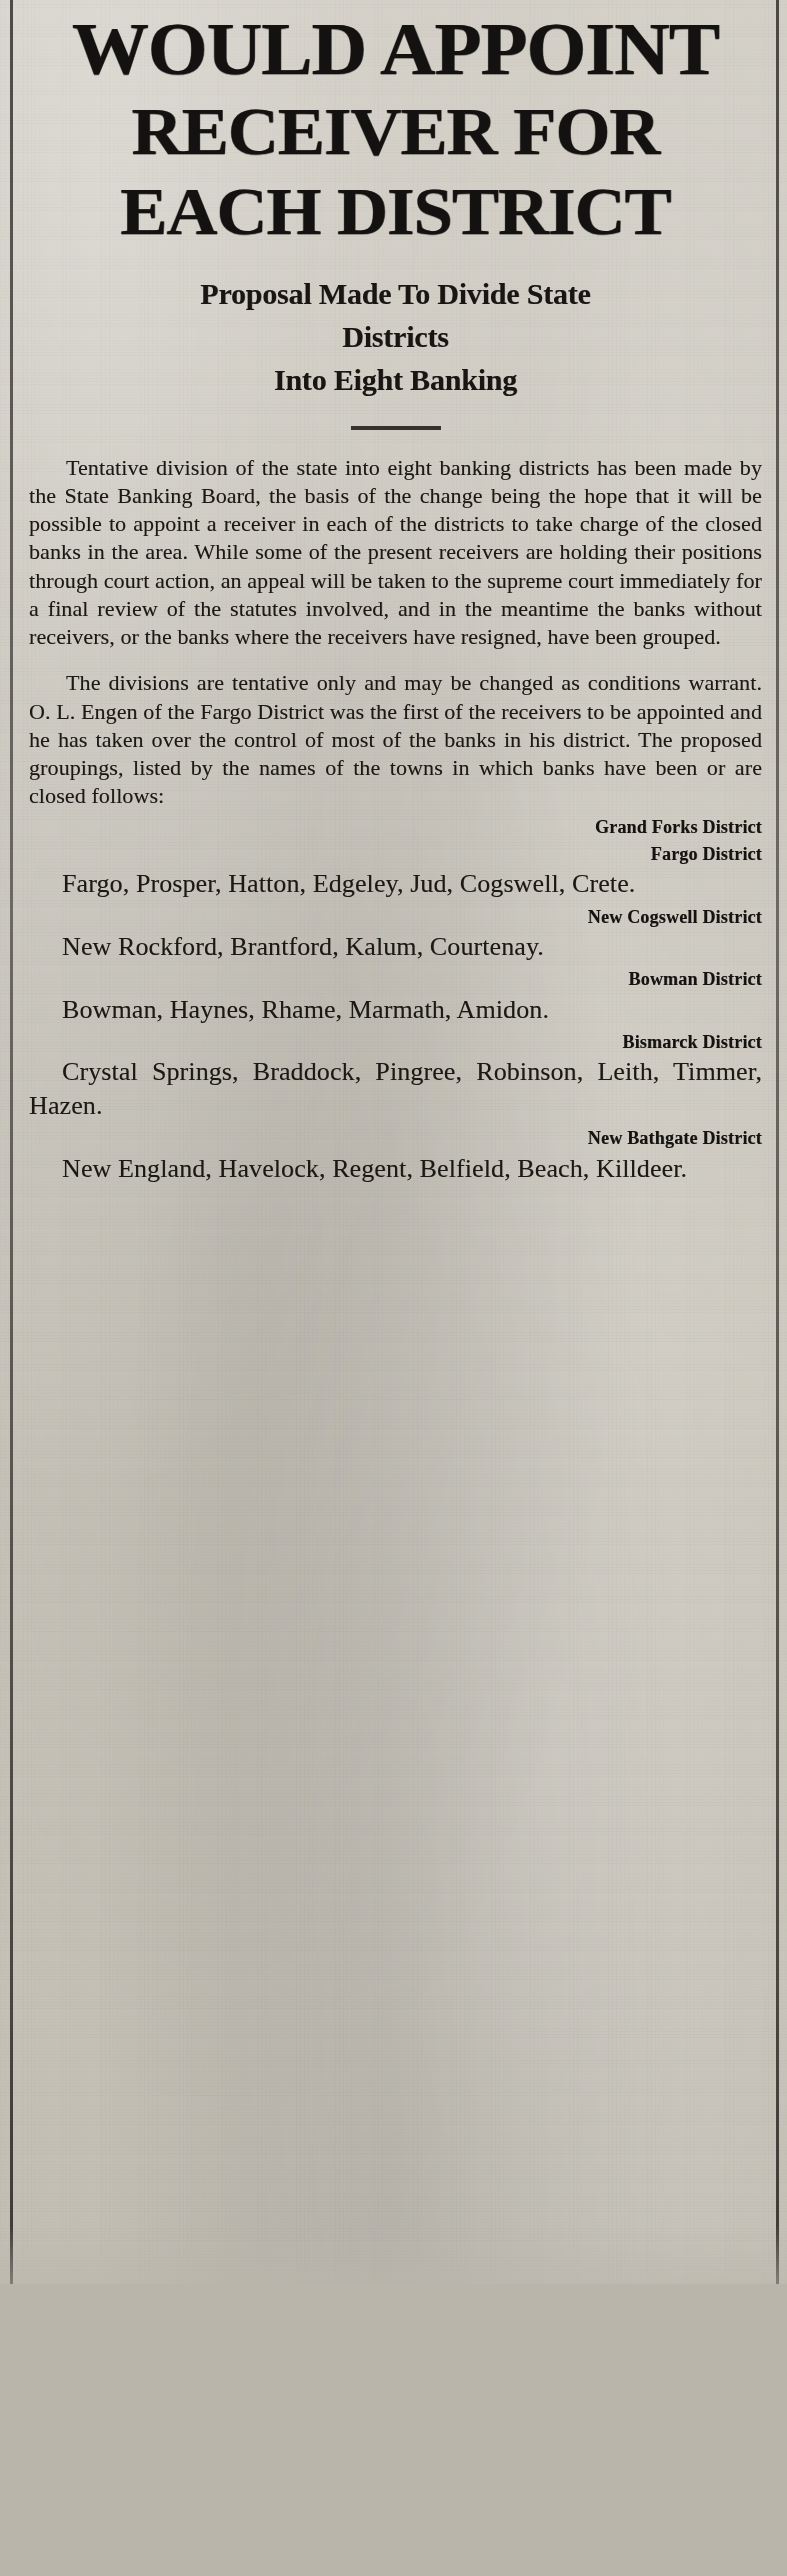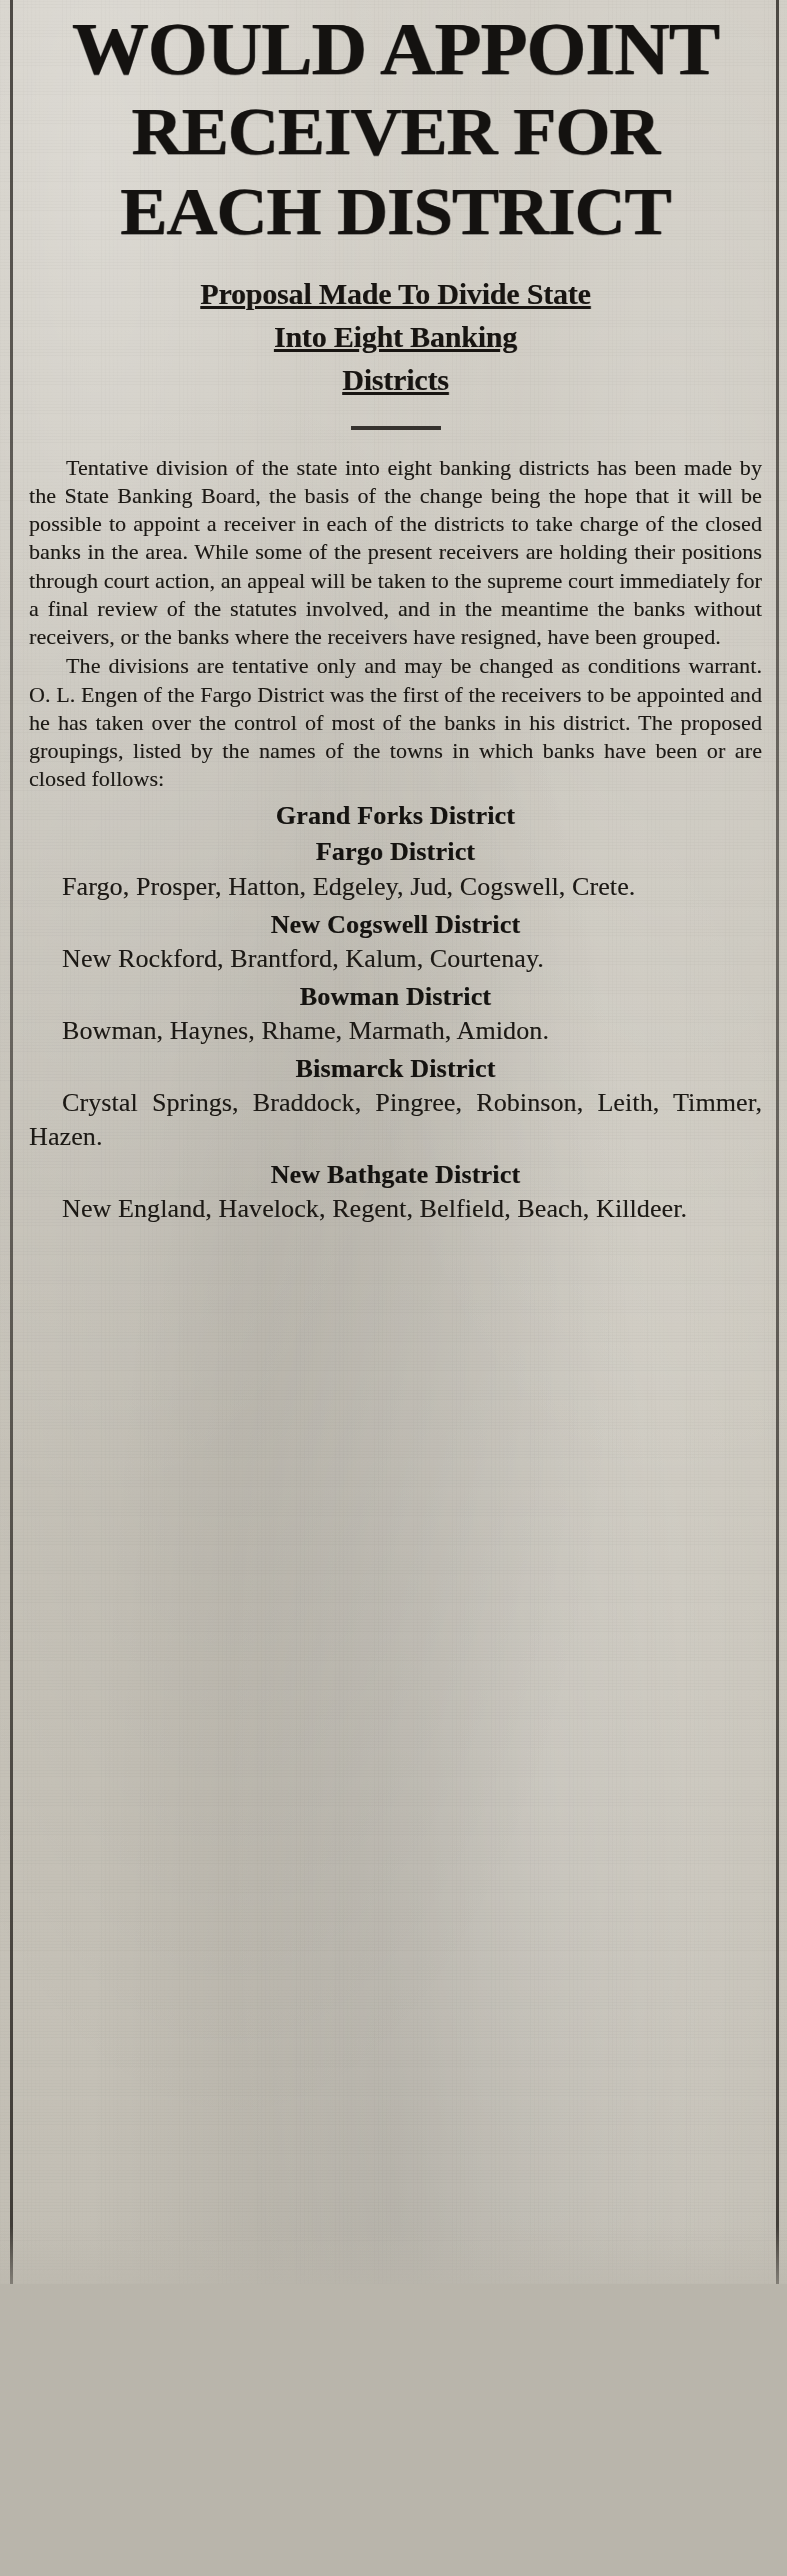"Proposal Made To Divide State" .deck { text-decoration: underline -> none }
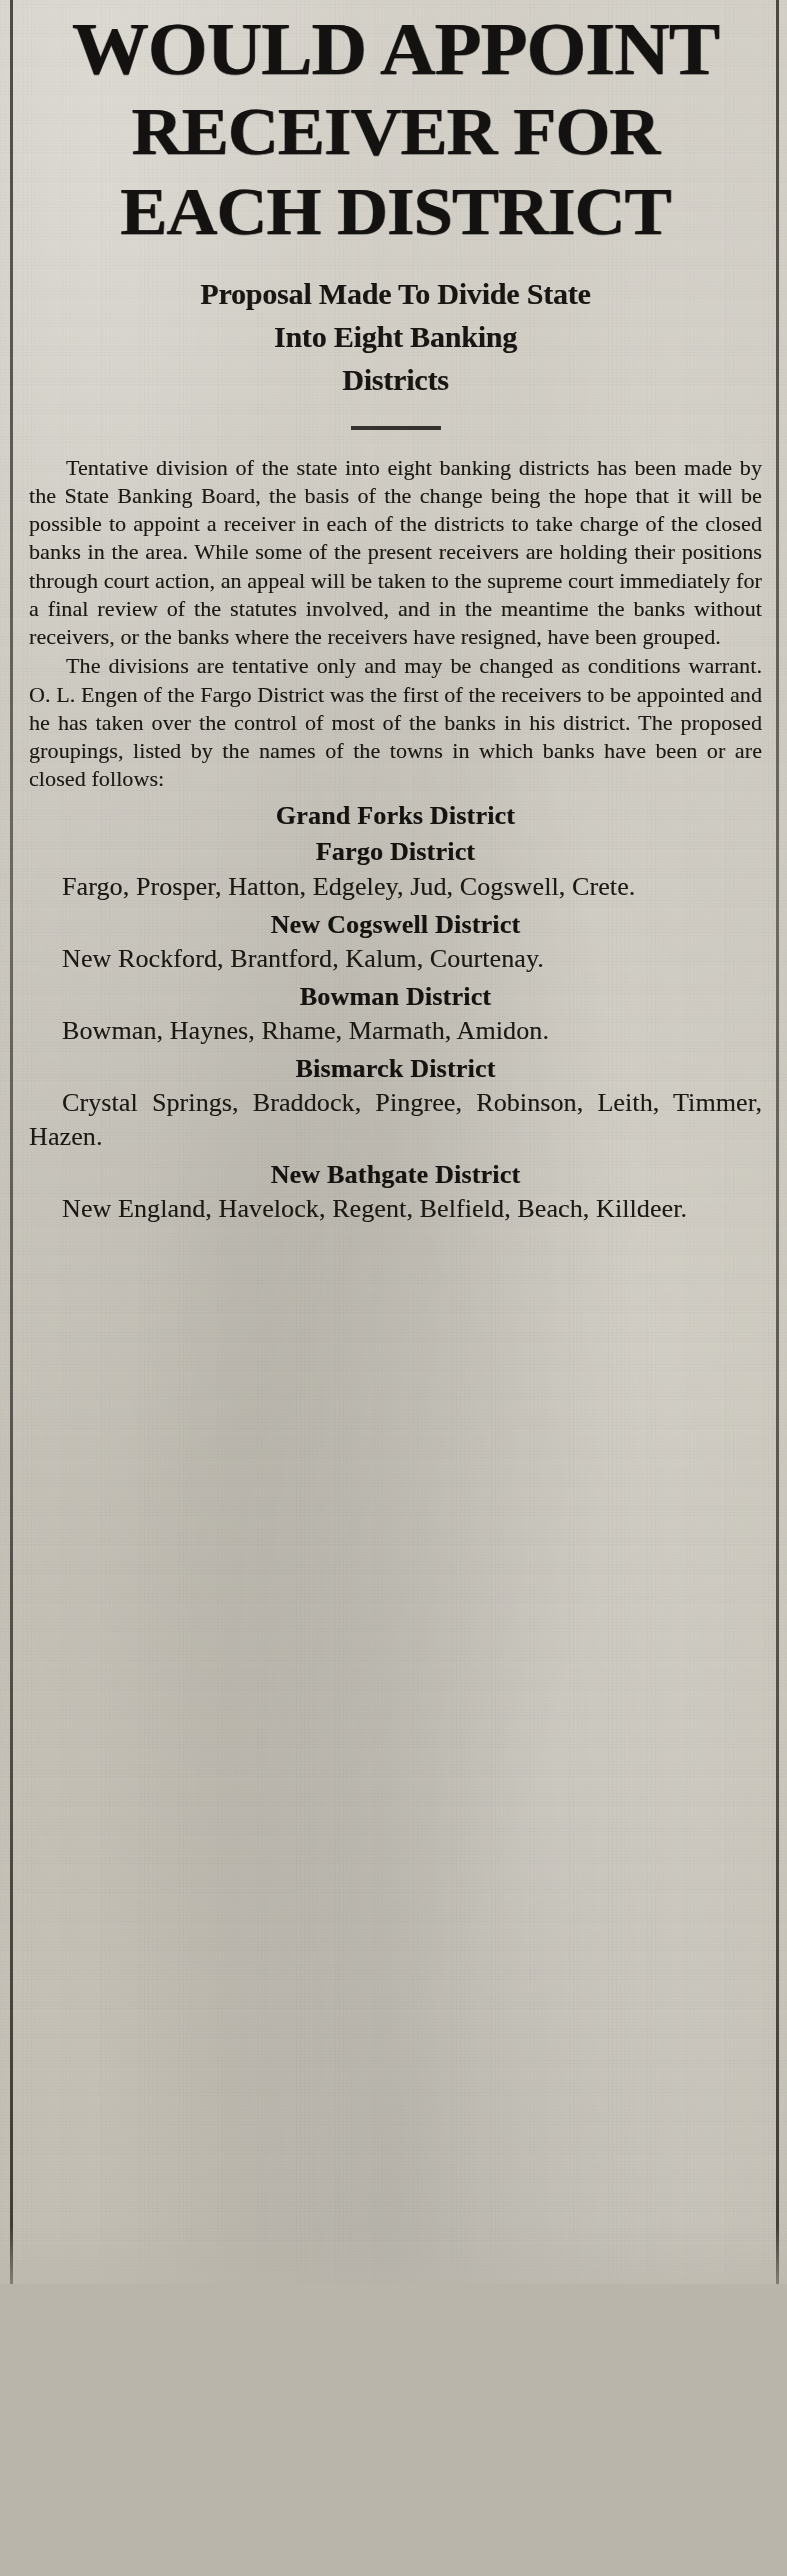"Into Eight Banking" span { order: before "Districts" -> after "Districts" }
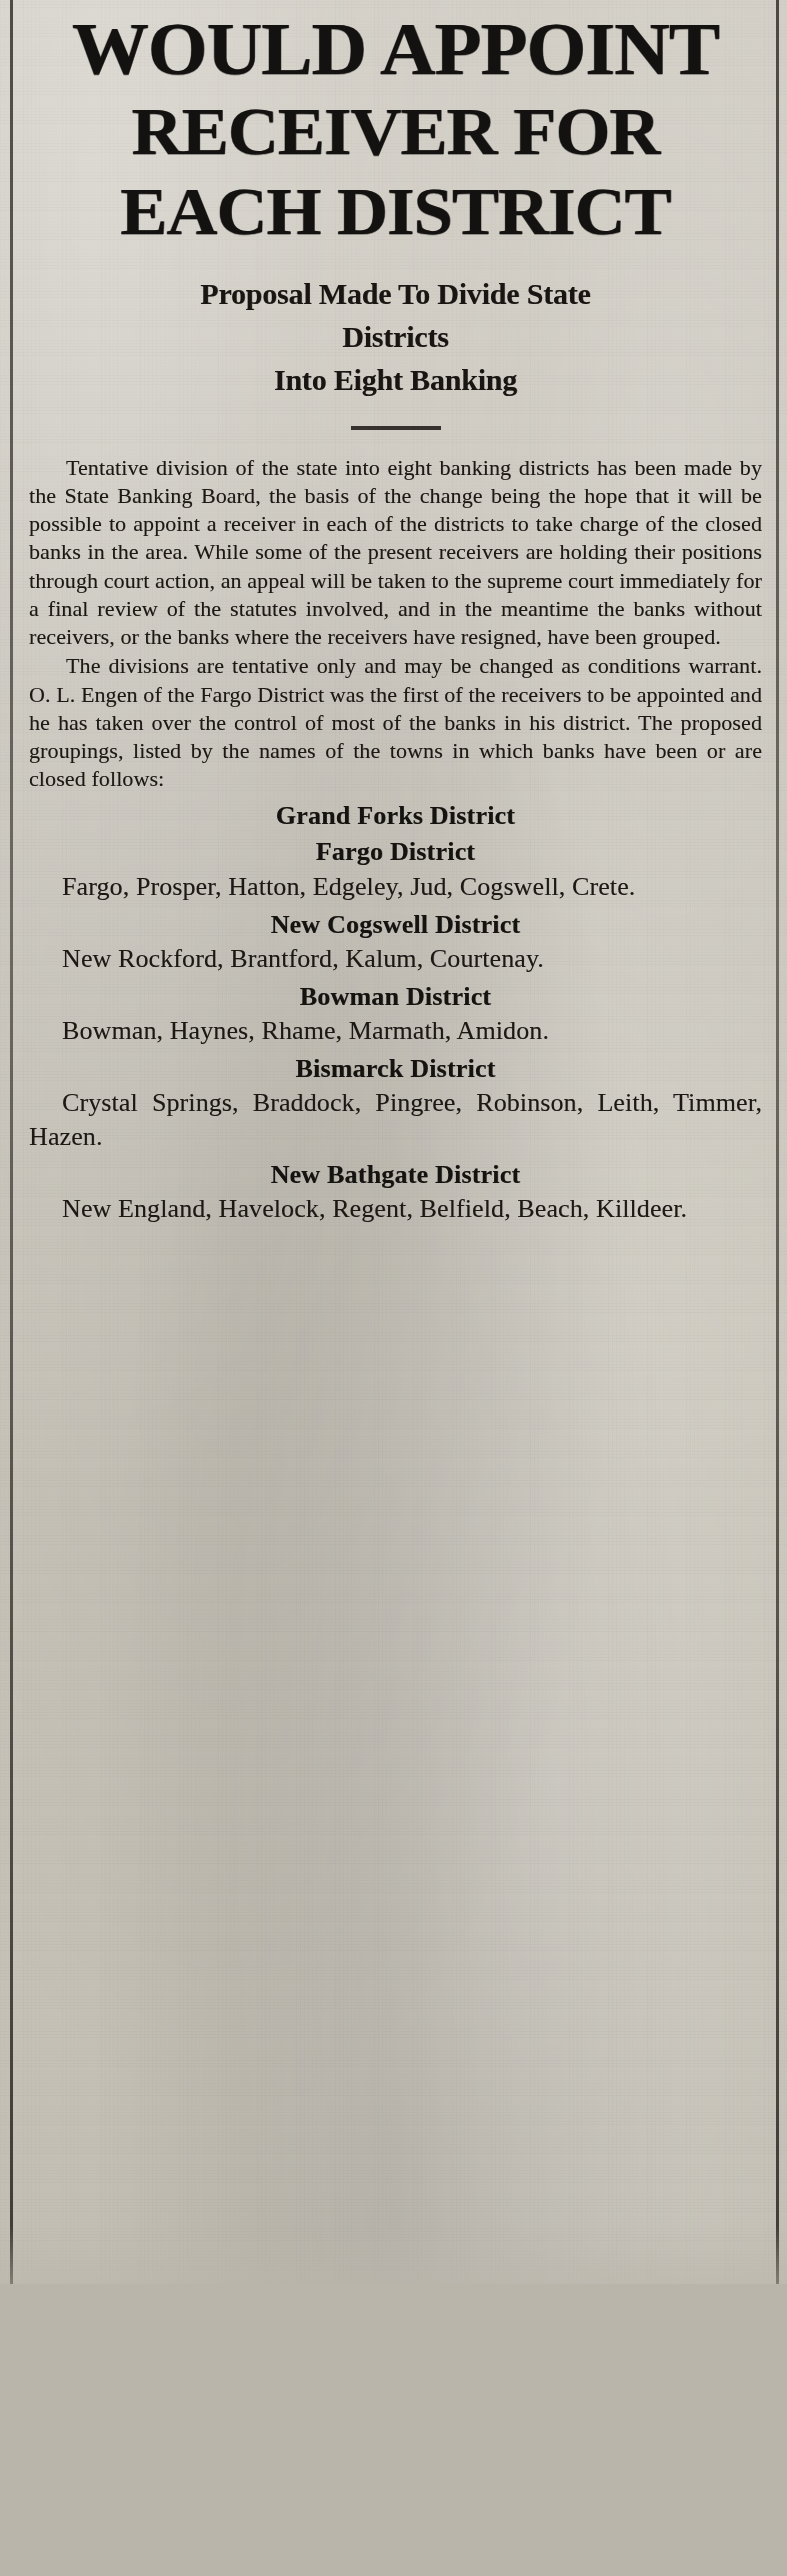"The divisions are tentative only" .body p + p { margin-top: 1px -> 18px }
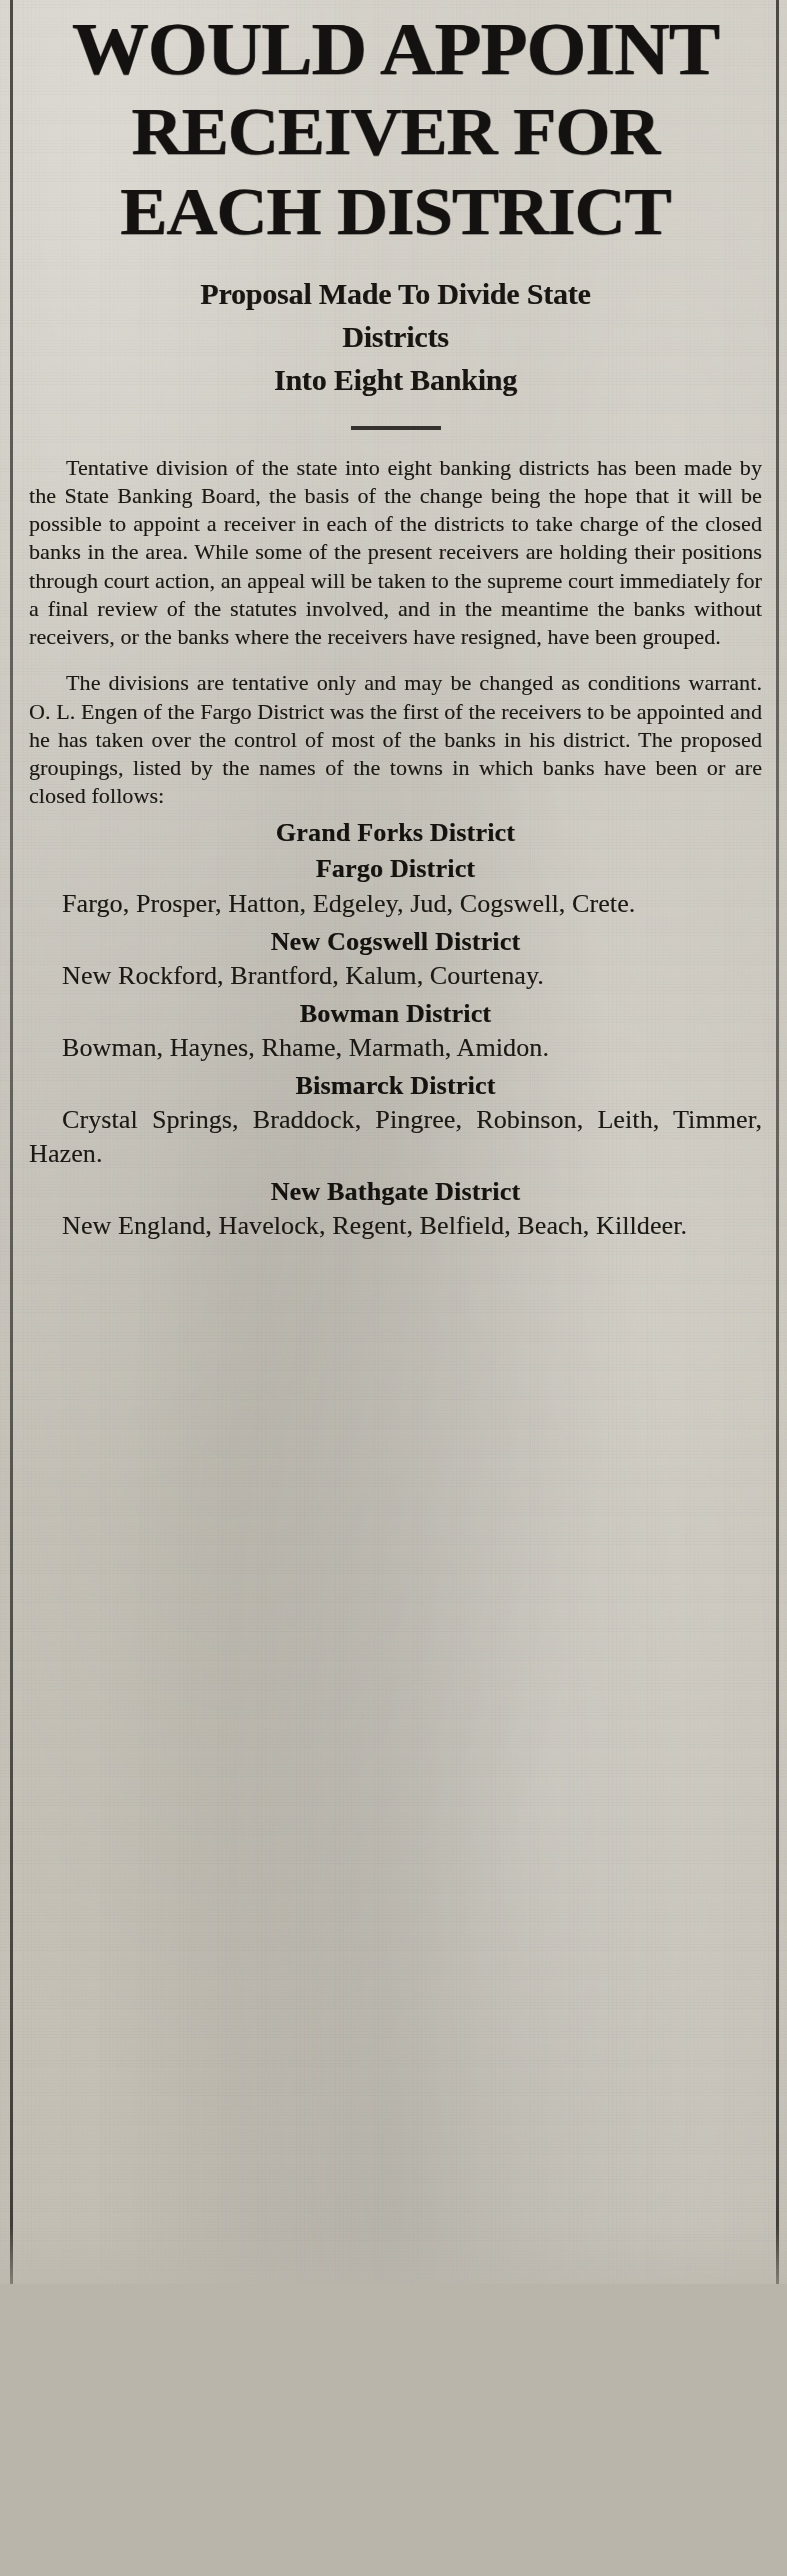"Grand Forks District" .dist-head { font-size: 26px -> 18px; text-align: center -> right }
